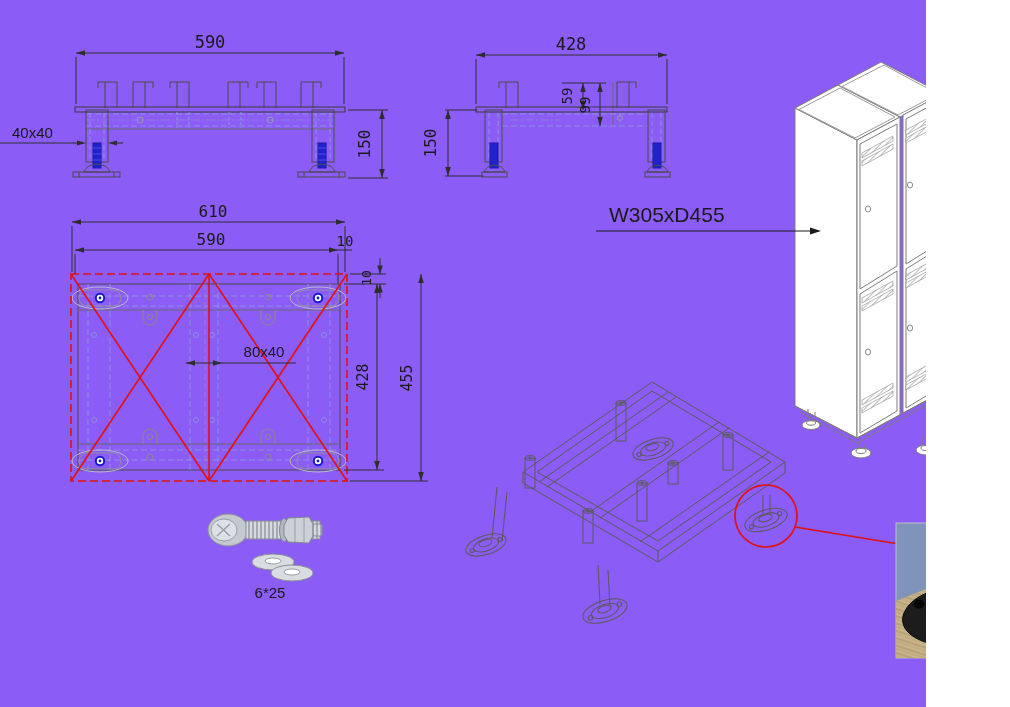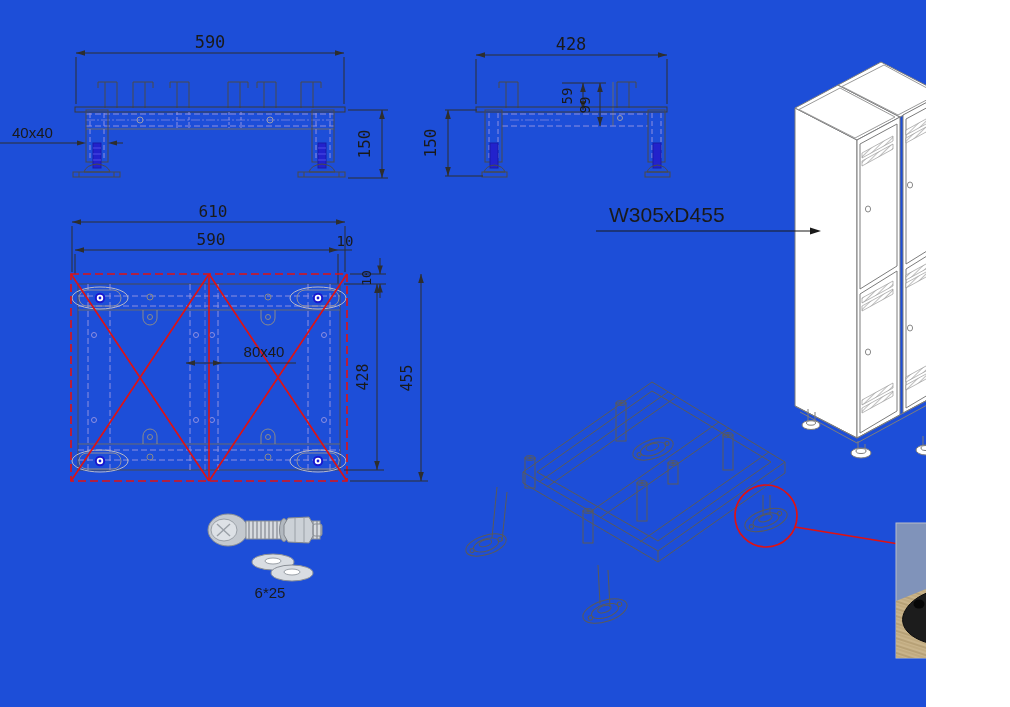"590" .canvas { background: #1d4ed8 -> #8b5cf6 }
